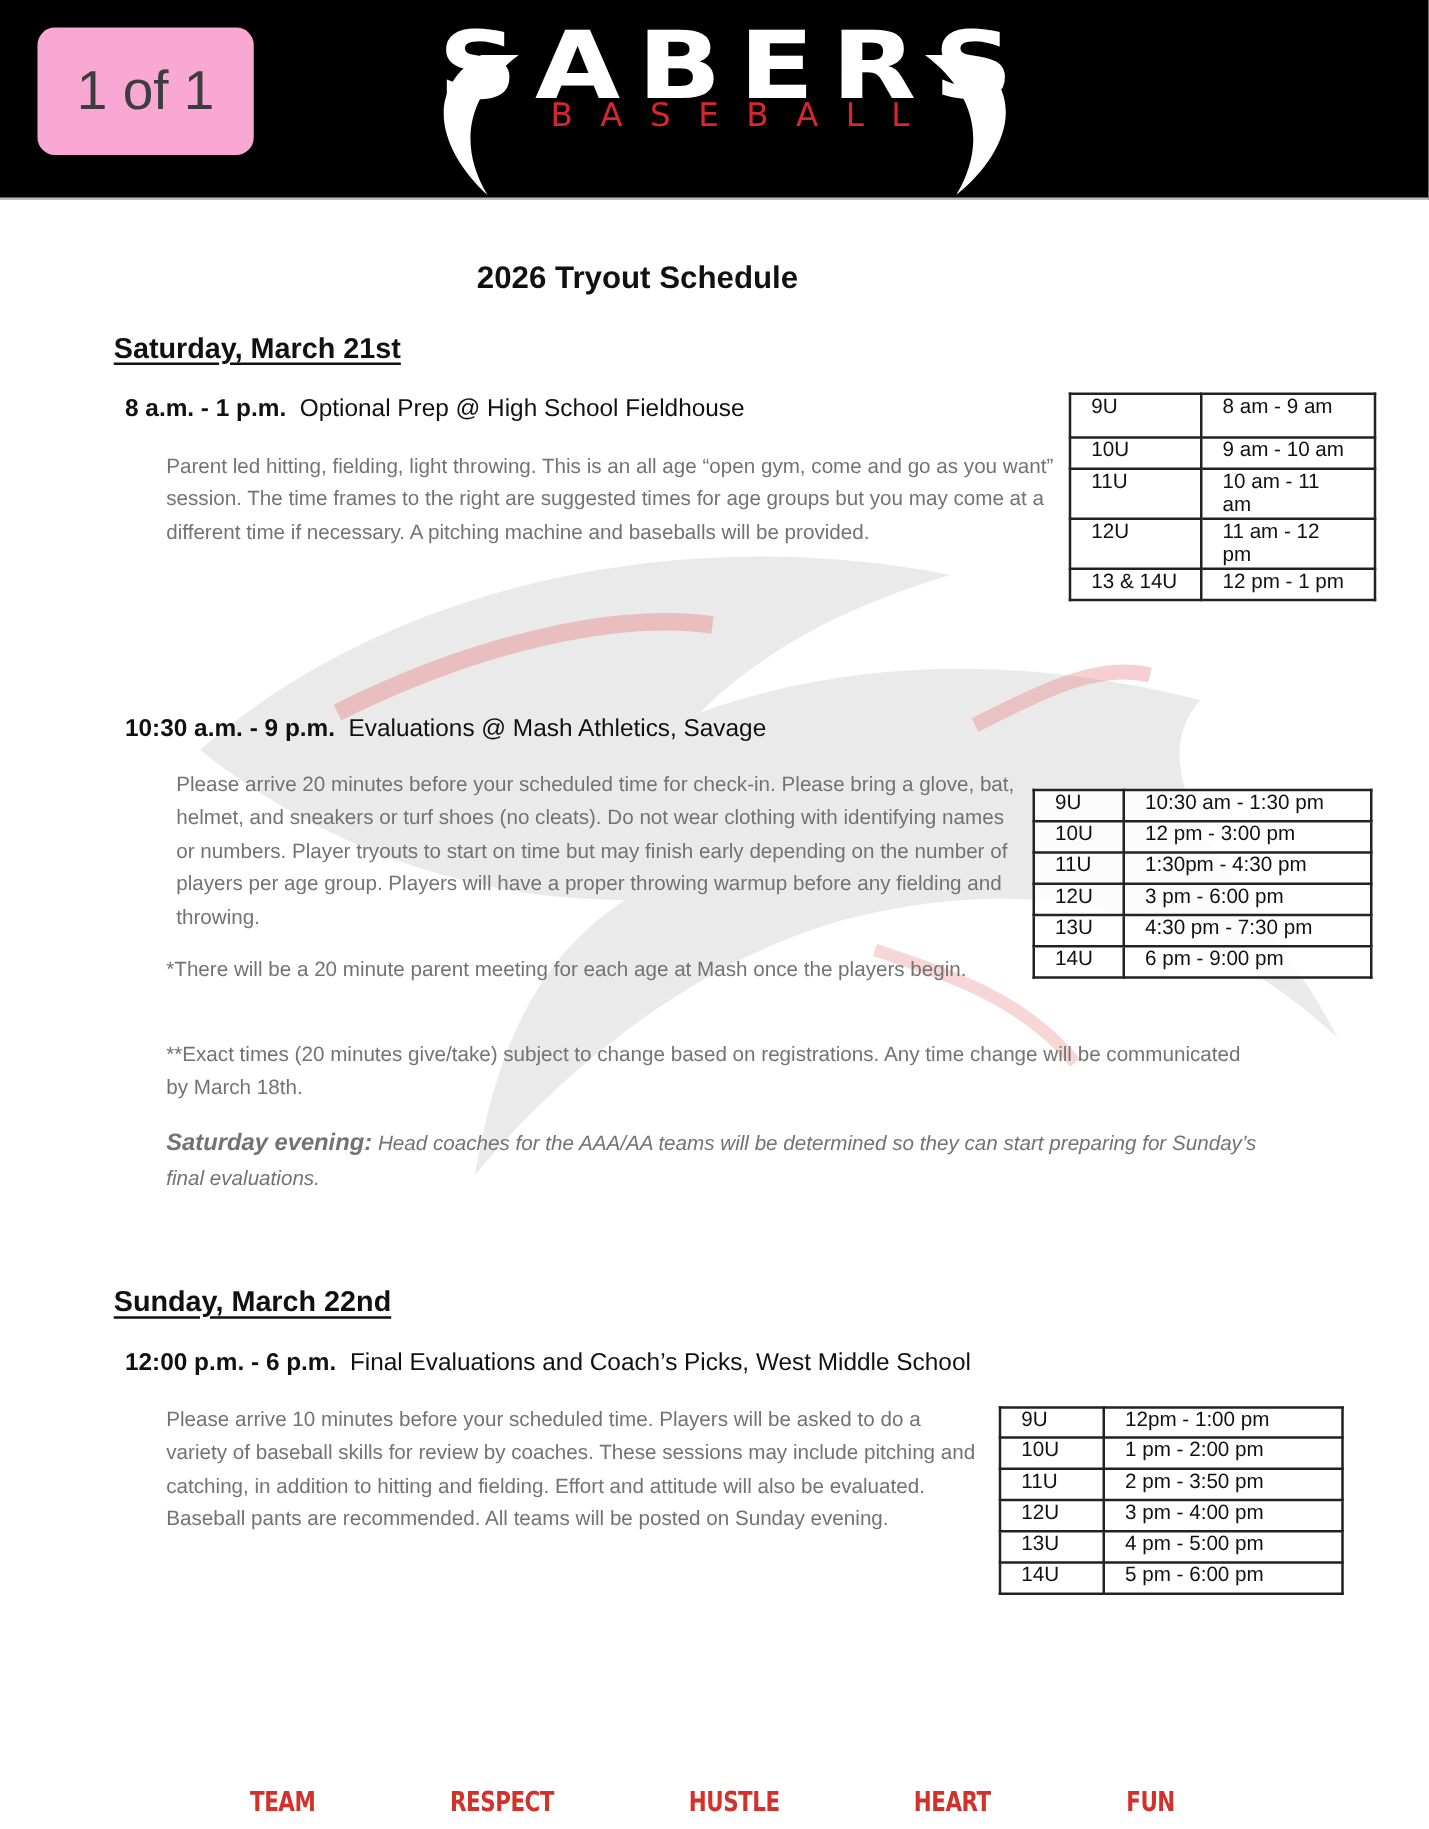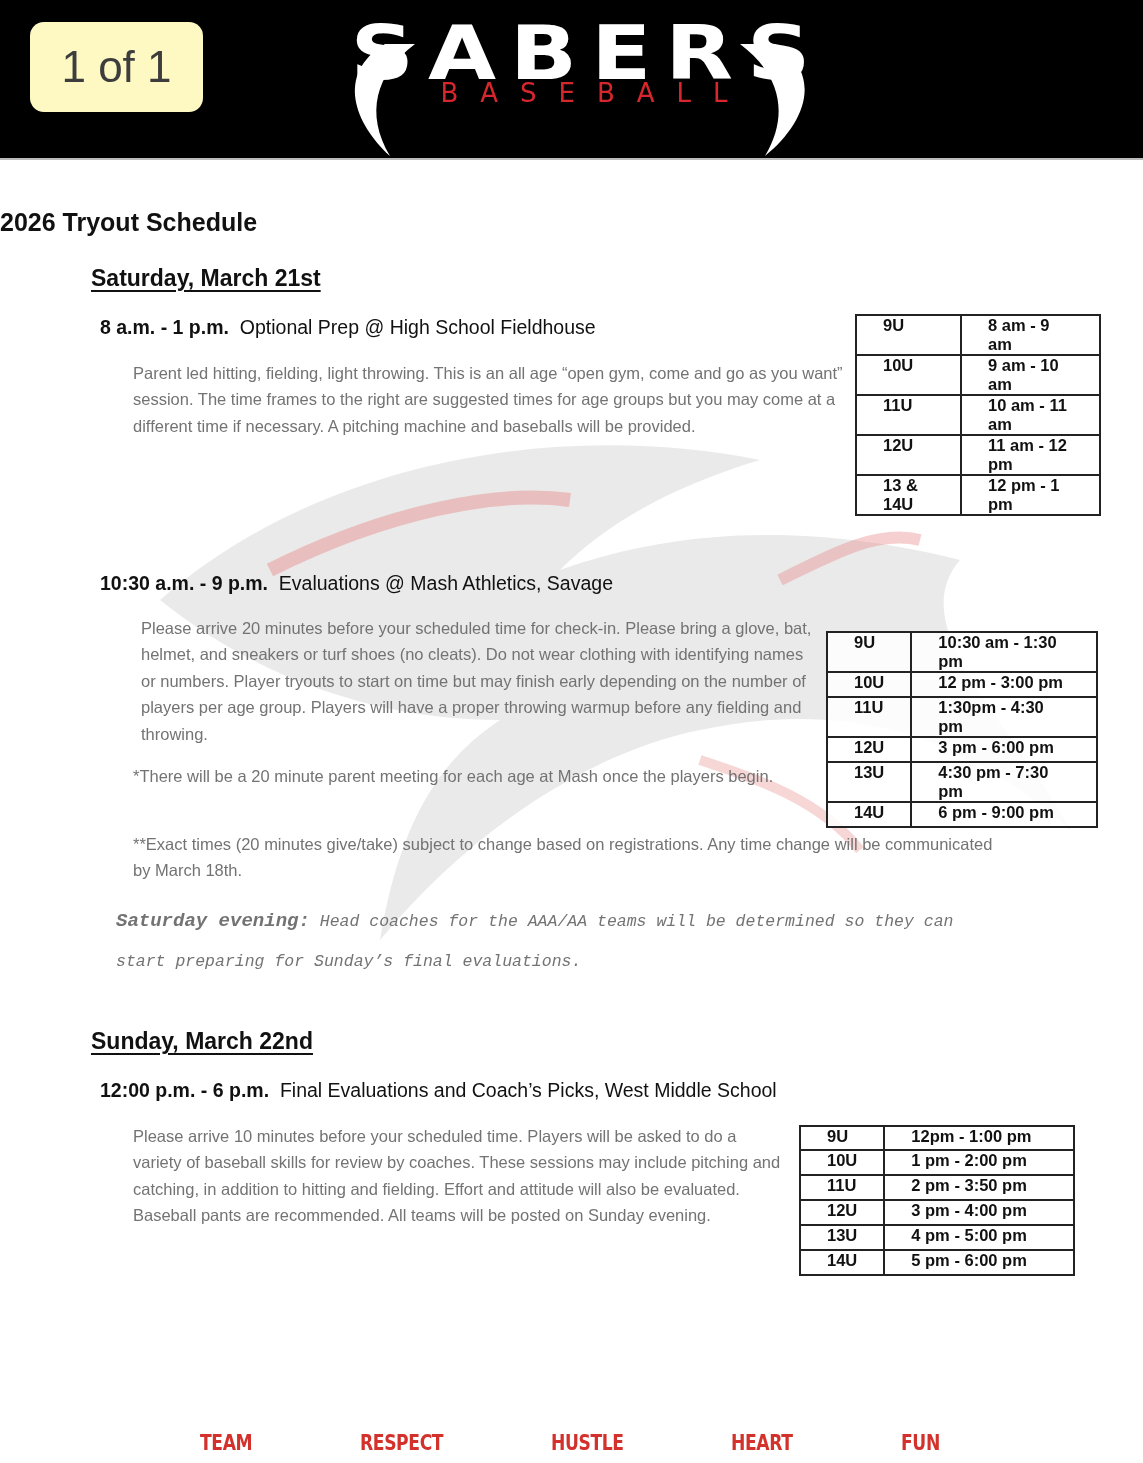"1 of 1" .page-counter { background: #fef9c3 -> #f9a8d4; height: 90px -> 102px }
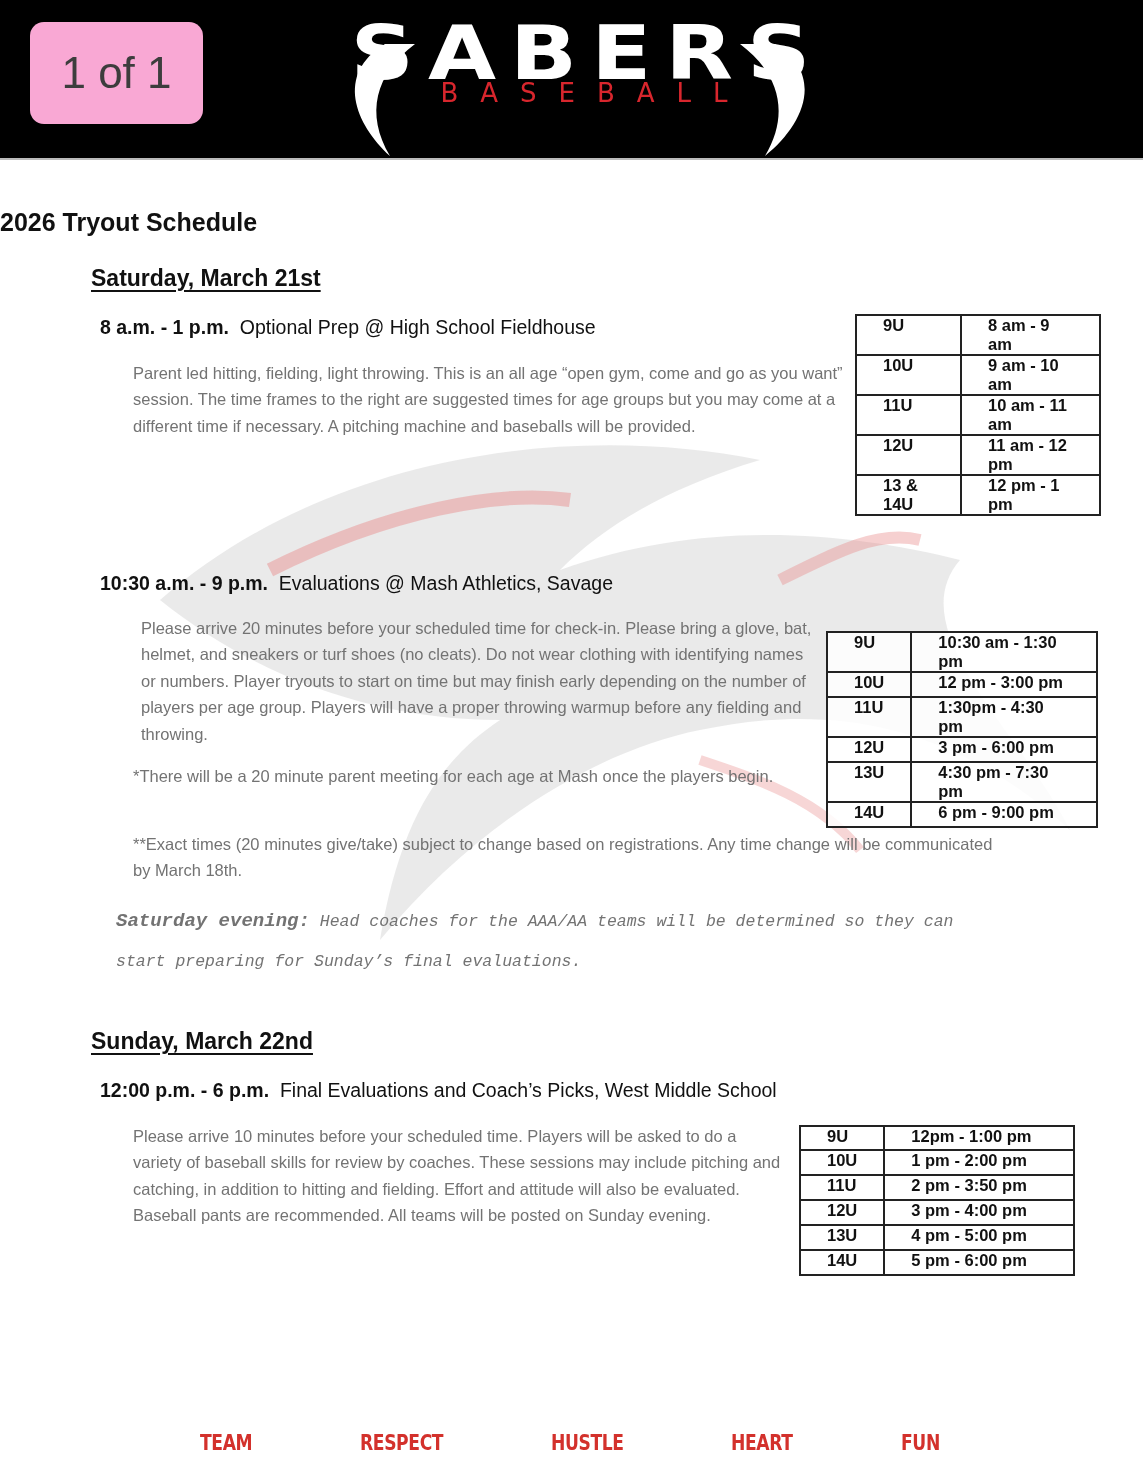"2026 Tryout Schedule" .doc-title { text-align: none -> center }
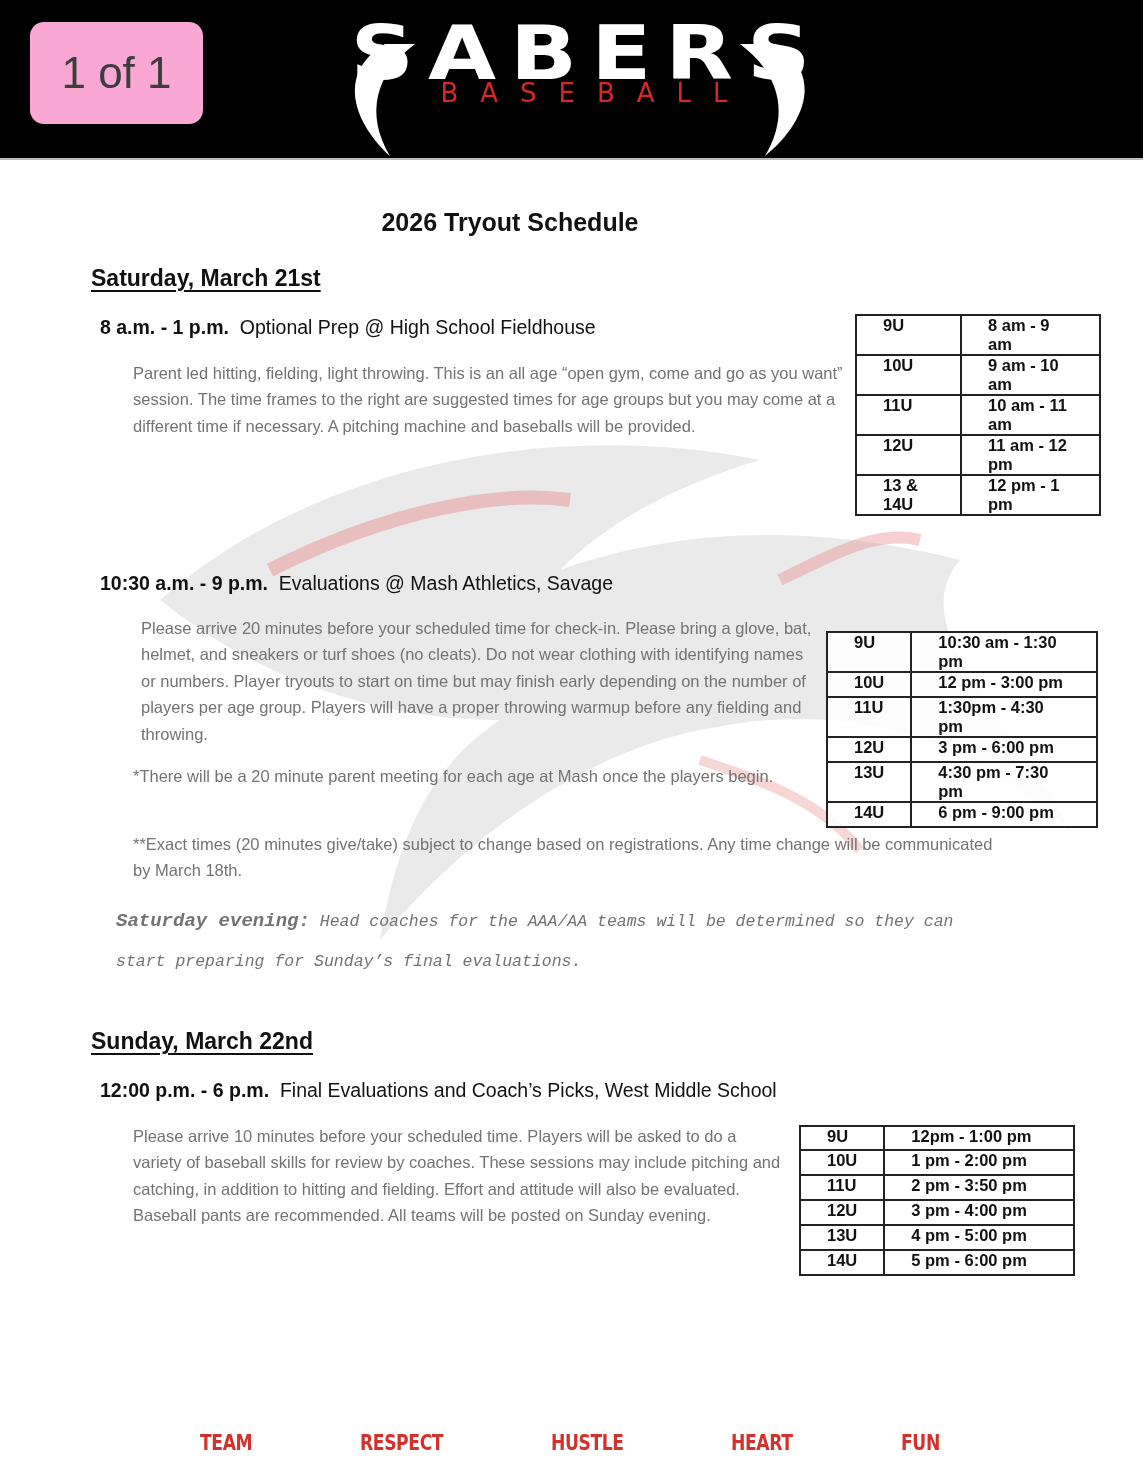"9U" table.sched td { font-weight: bold -> none; padding: 0 26px -> 0 16px }
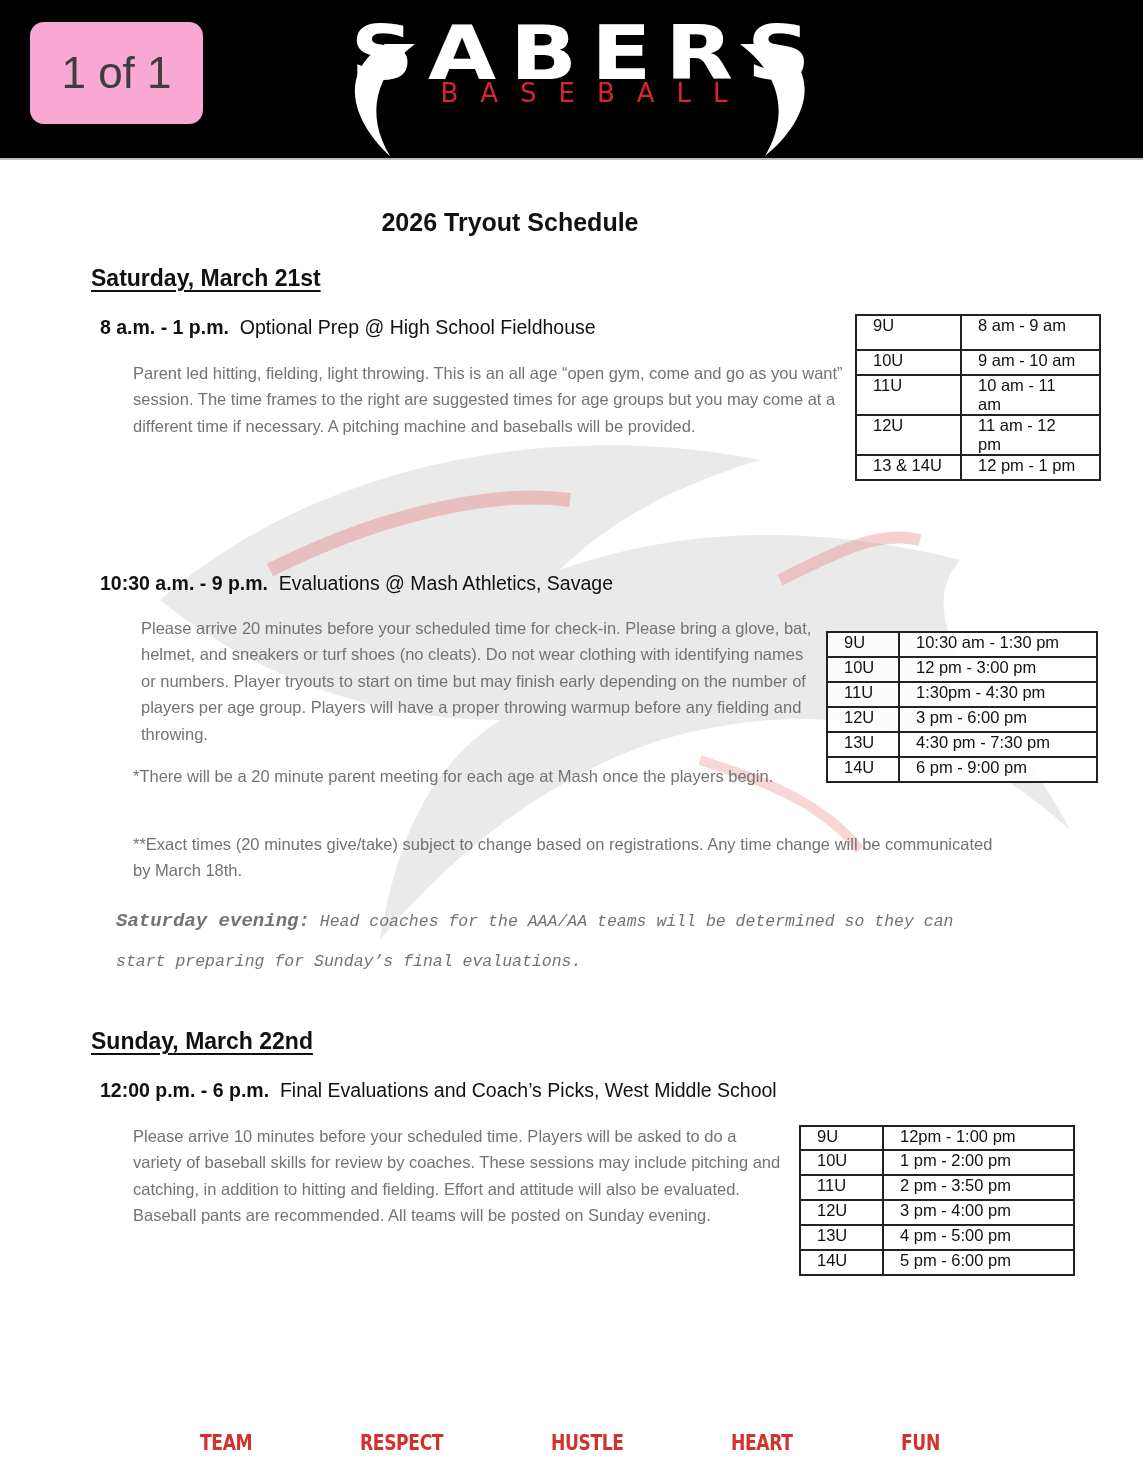"Saturday evening: Head coaches for" div.para { font-family: Liberation Mono, monospace -> none; left: 116px -> 133px; line-height: 40px -> 28px }
